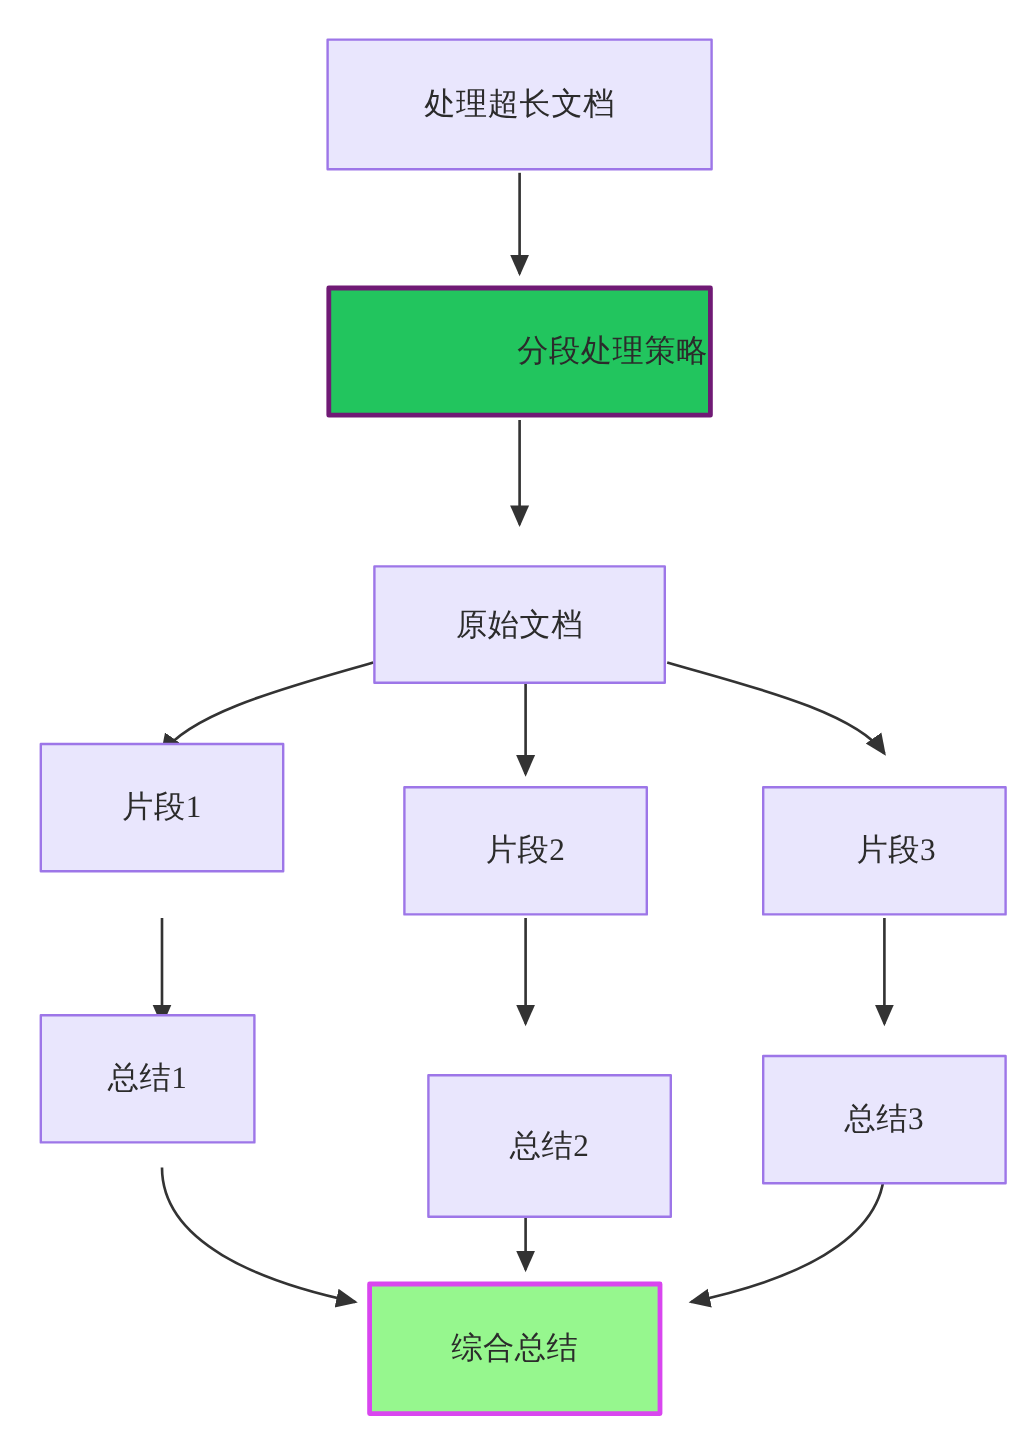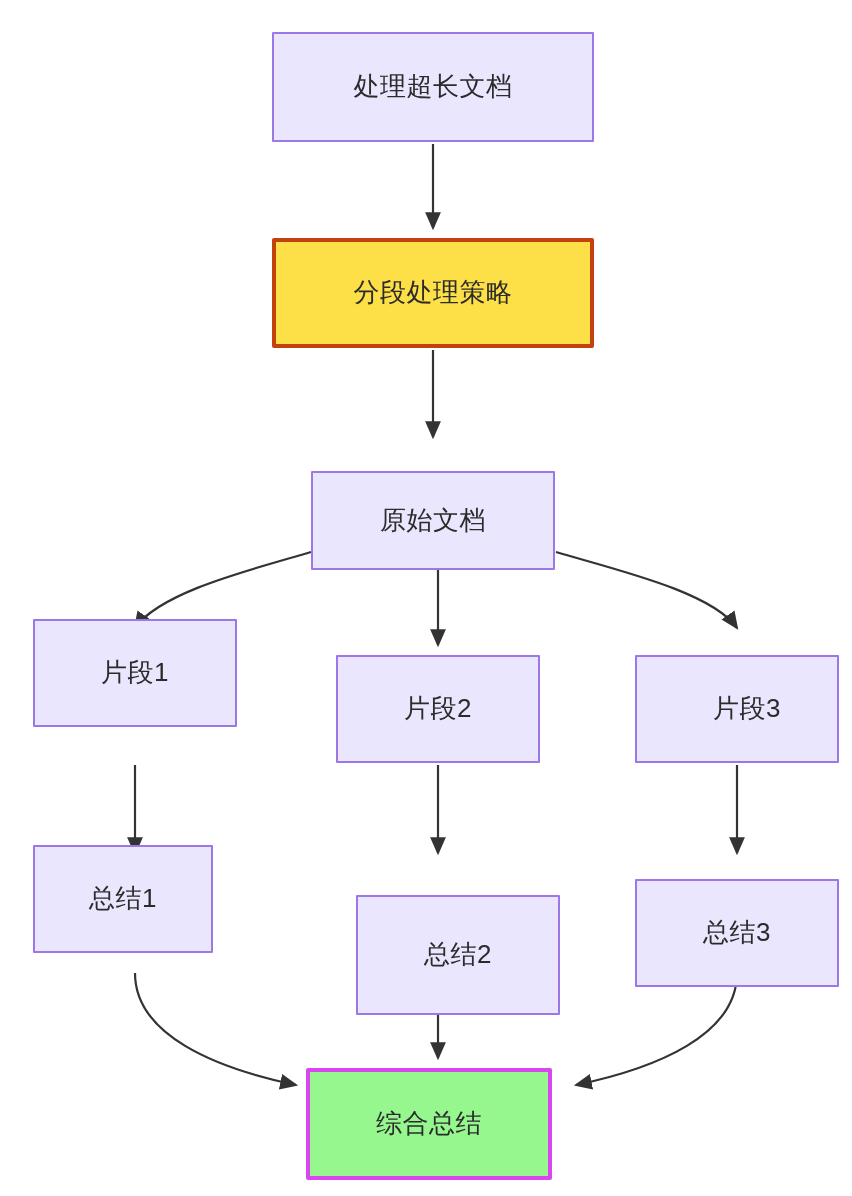"处理超长文档" #canvas { font-family: Liberation Sans, sans-serif -> Liberation Serif, serif }
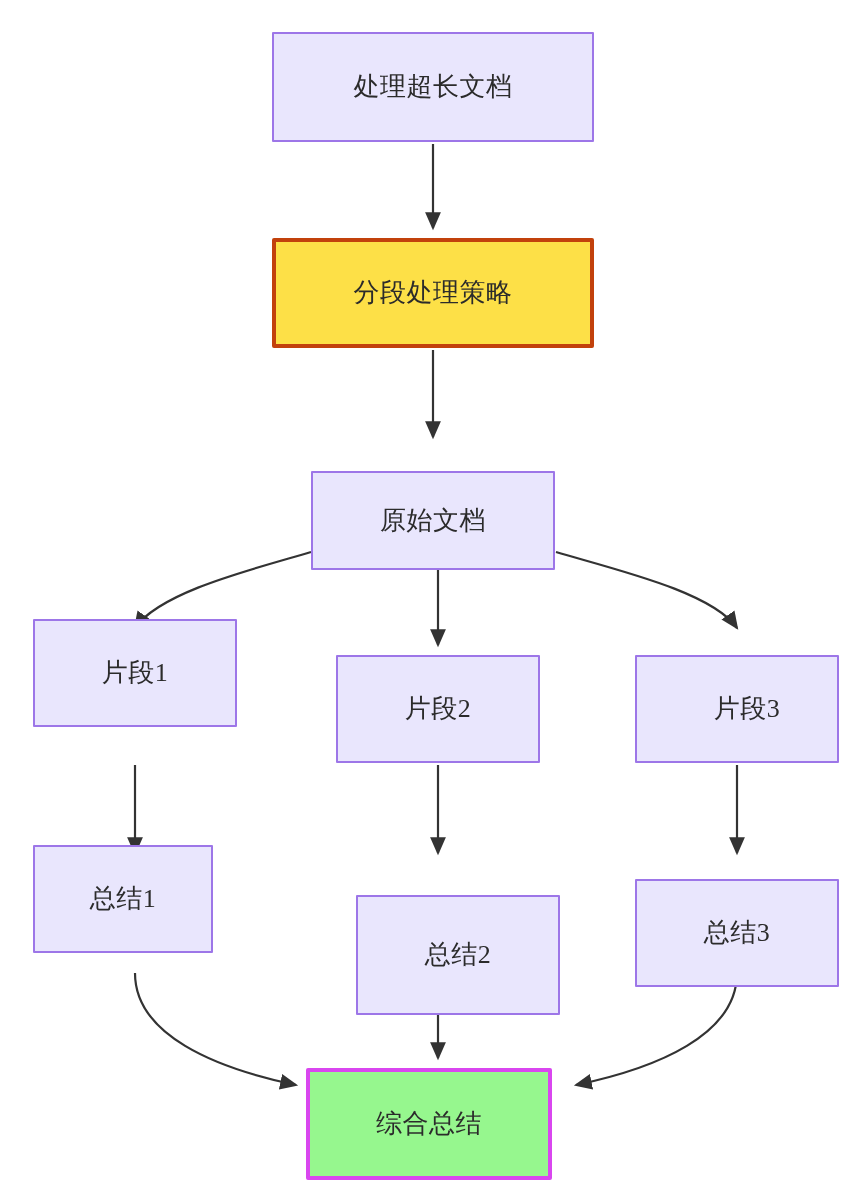"分段处理策略" .node.emphasis { background: #fde047 -> #22c55e; border: 4px solid #c2410c -> 4px solid #701a75; justify-content: none -> flex-end }
